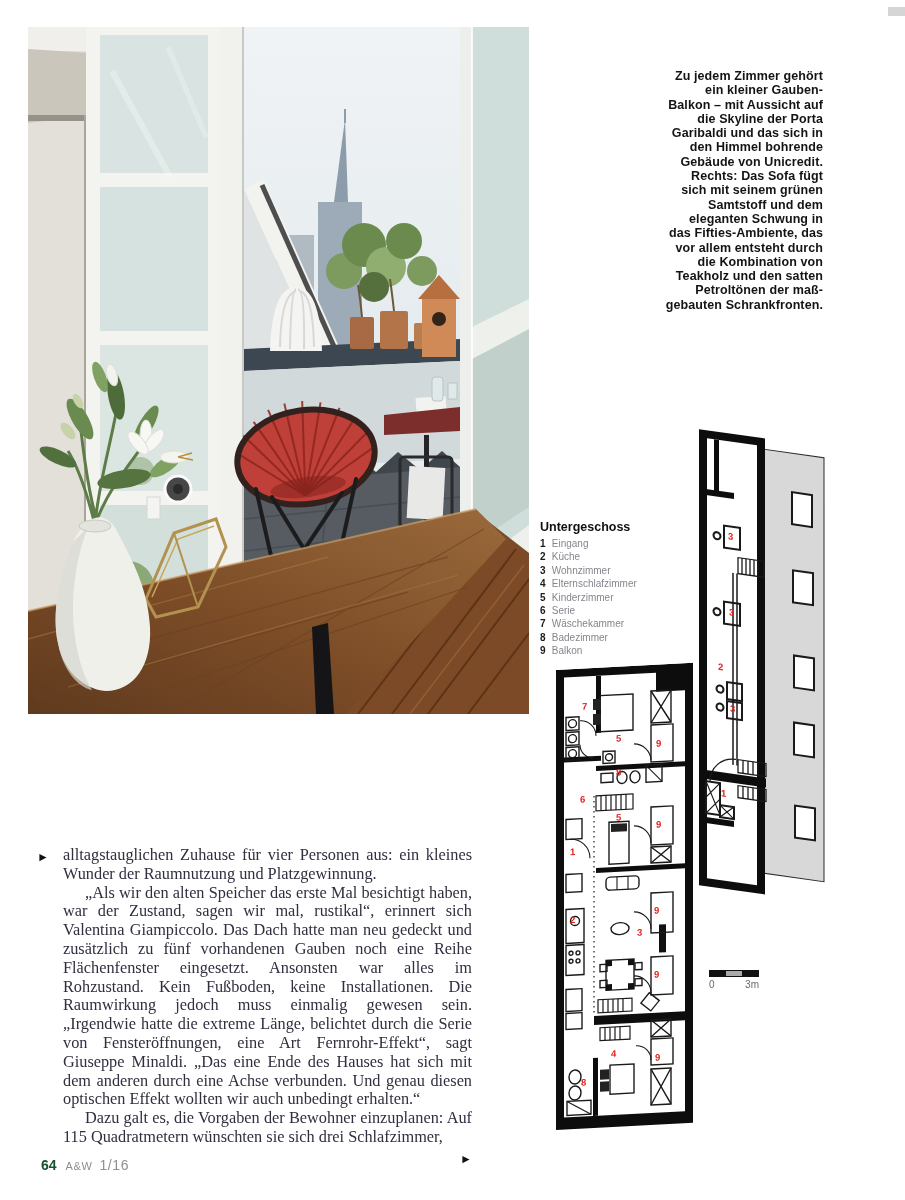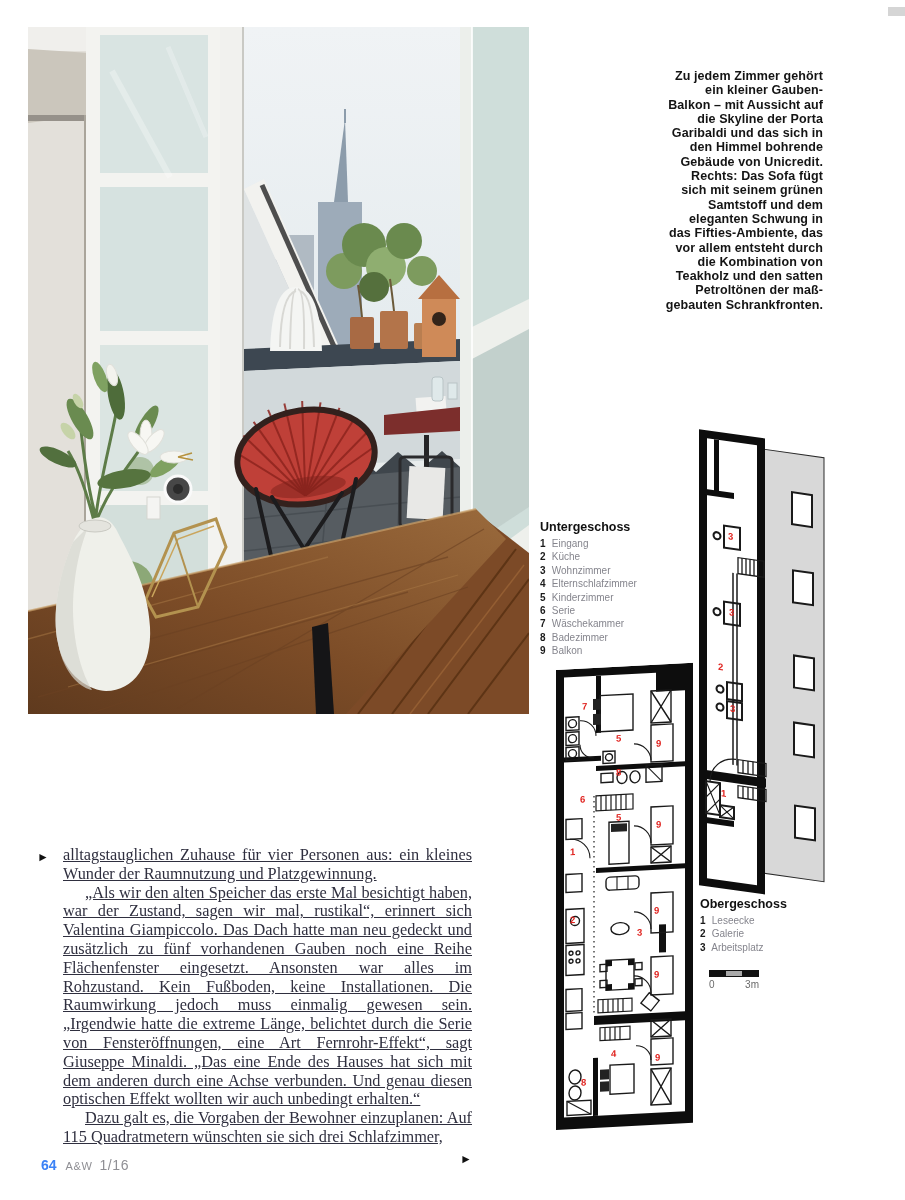"alltagstauglichen Zuhause für vier" #article p { text-decoration: underline -> none }
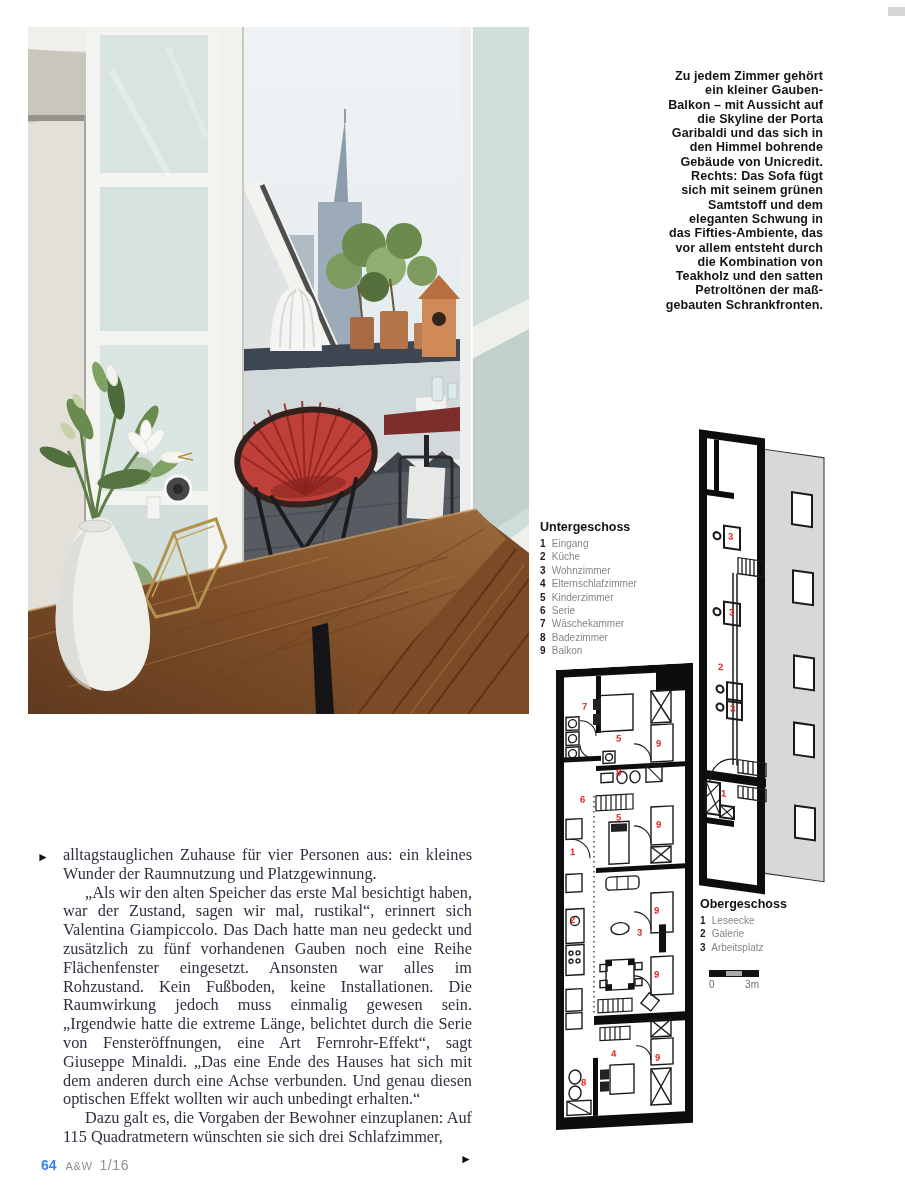"Obergeschoss" div.legend { html: <div> <div>Obergeschoss</div> <div><span>1</span> <span>Leseecke</span></div> <div><span>2</span> <span>Galerie</span></div> <div><span>3</span> <span>Arbeitsplatz</span></div> </div> -> none }
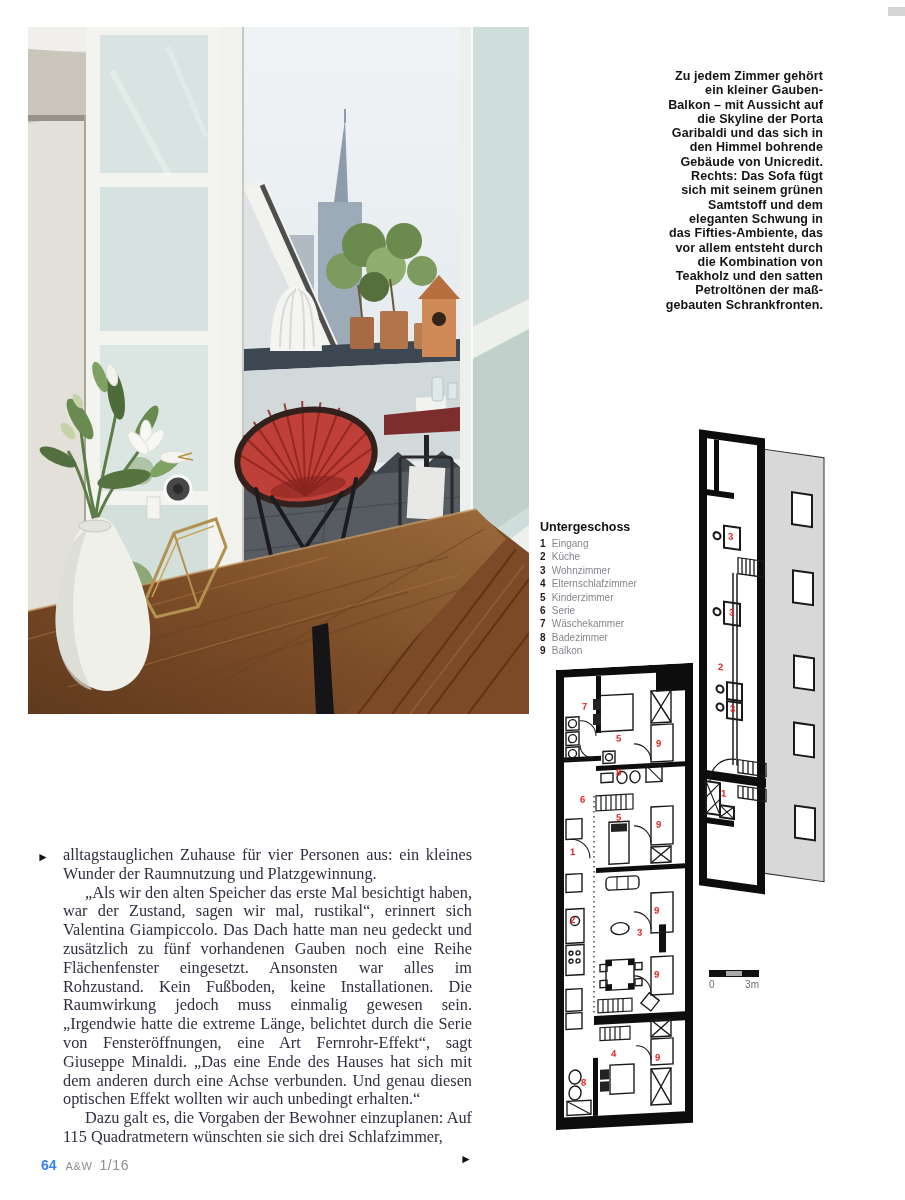"64" #footer .pnum { color: #3b82f6 -> #14532d }
